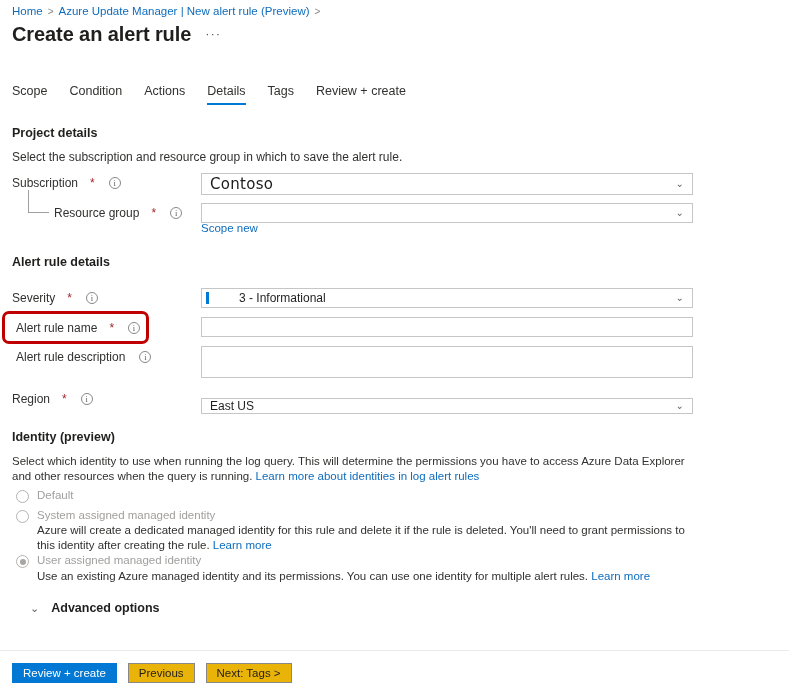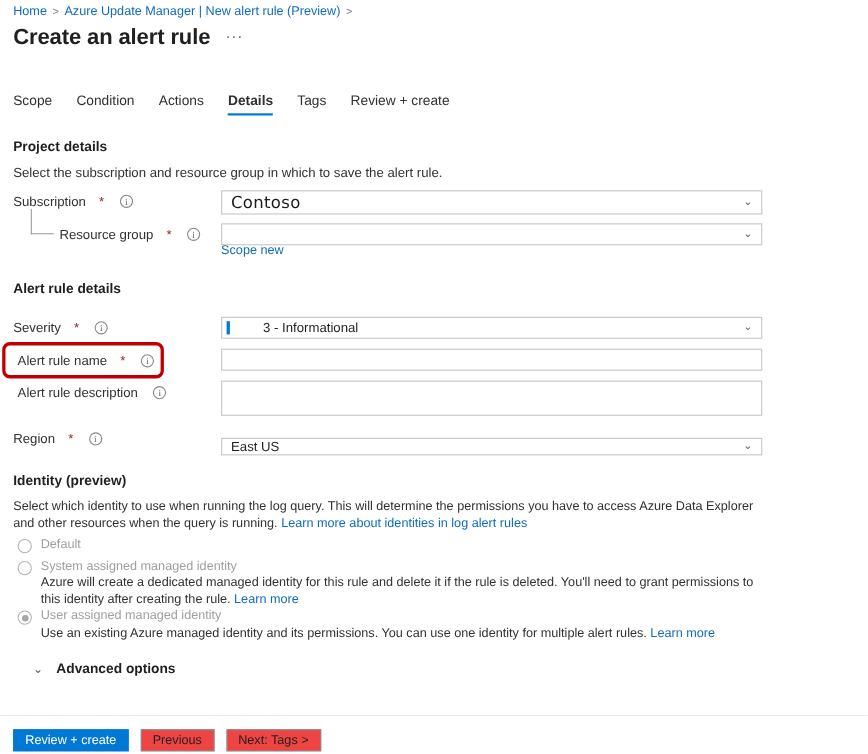"Details" .tab.active { font-weight: 700 -> 400 }
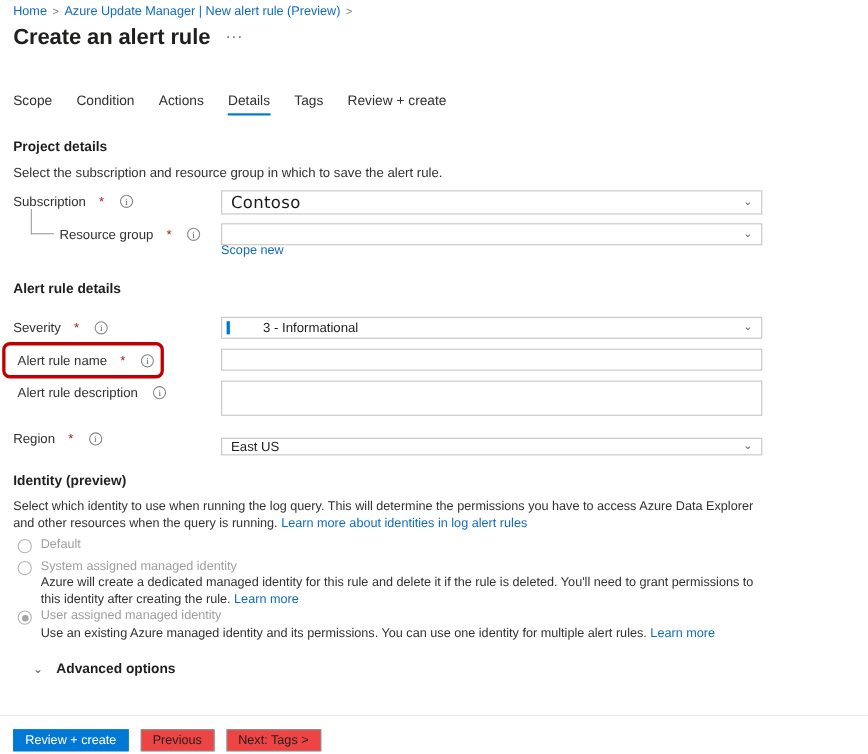"Previous" .btn { background: #ef4444 -> #eab308 }
